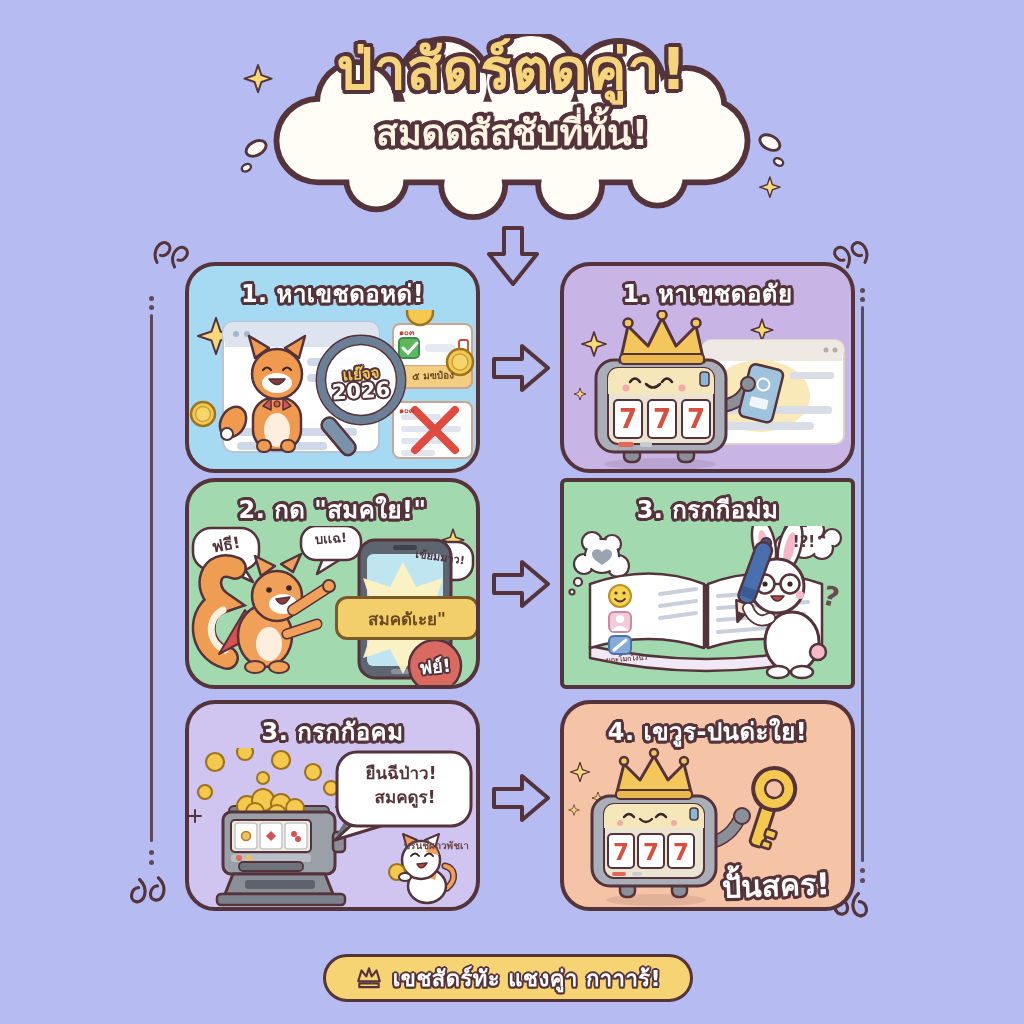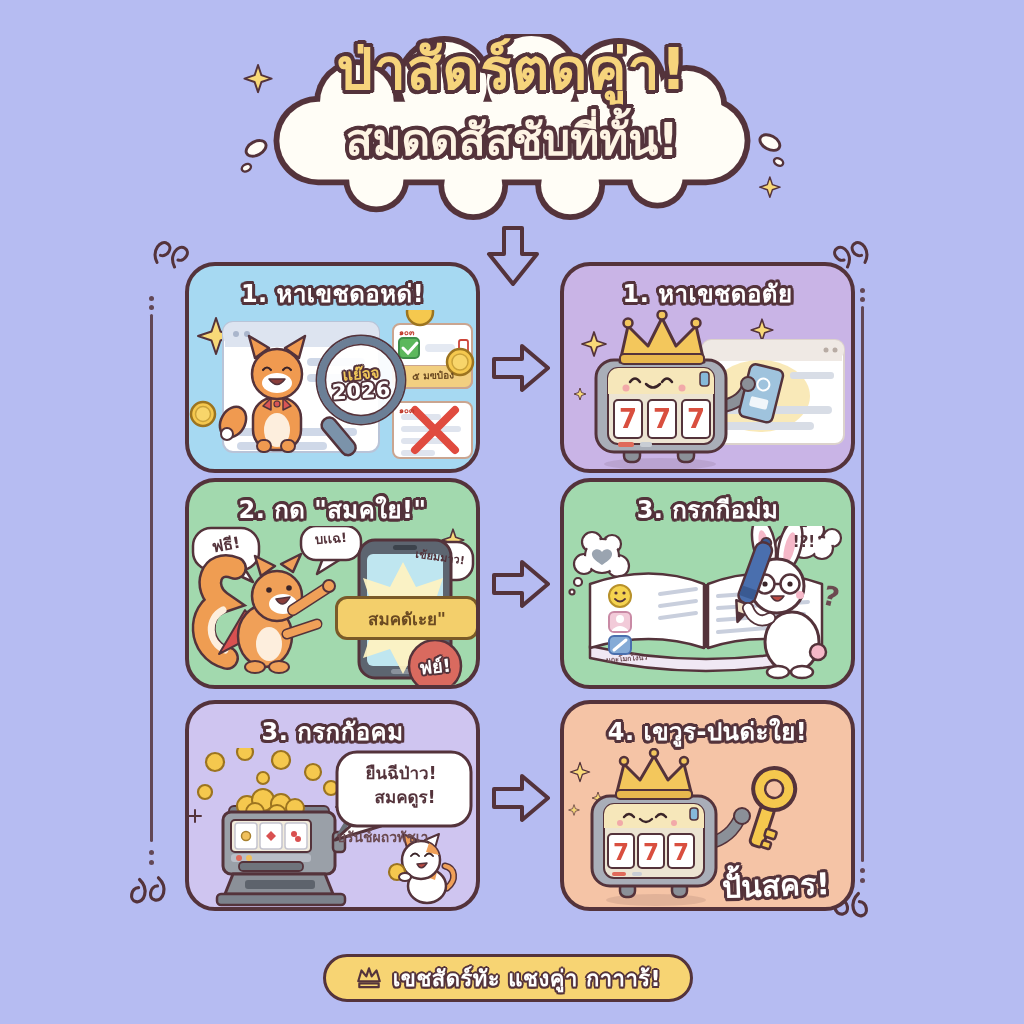"สมดดสัสชับที่ทั้น!" div.abs { font-size: 44px -> 36px }
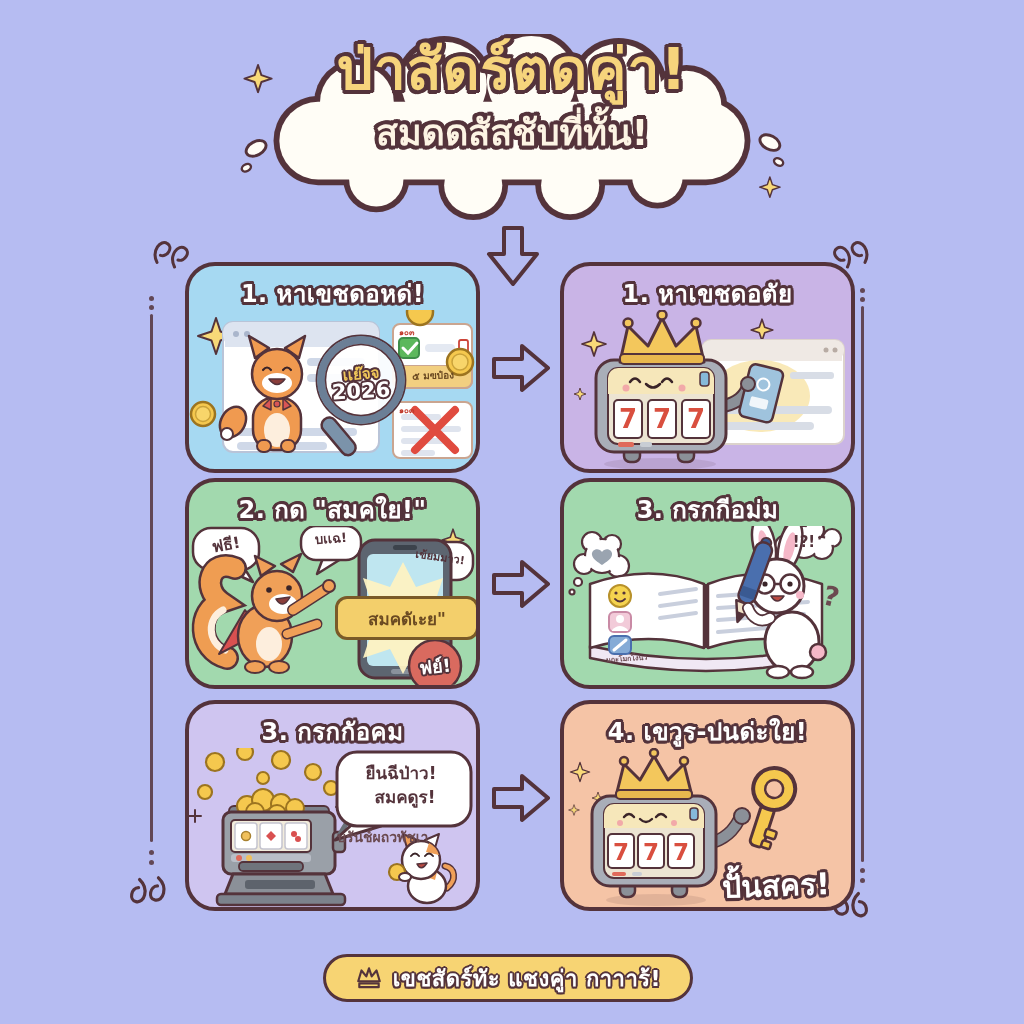"3. กรกกีอม่ม" div.panel { border-radius: none -> 6px }
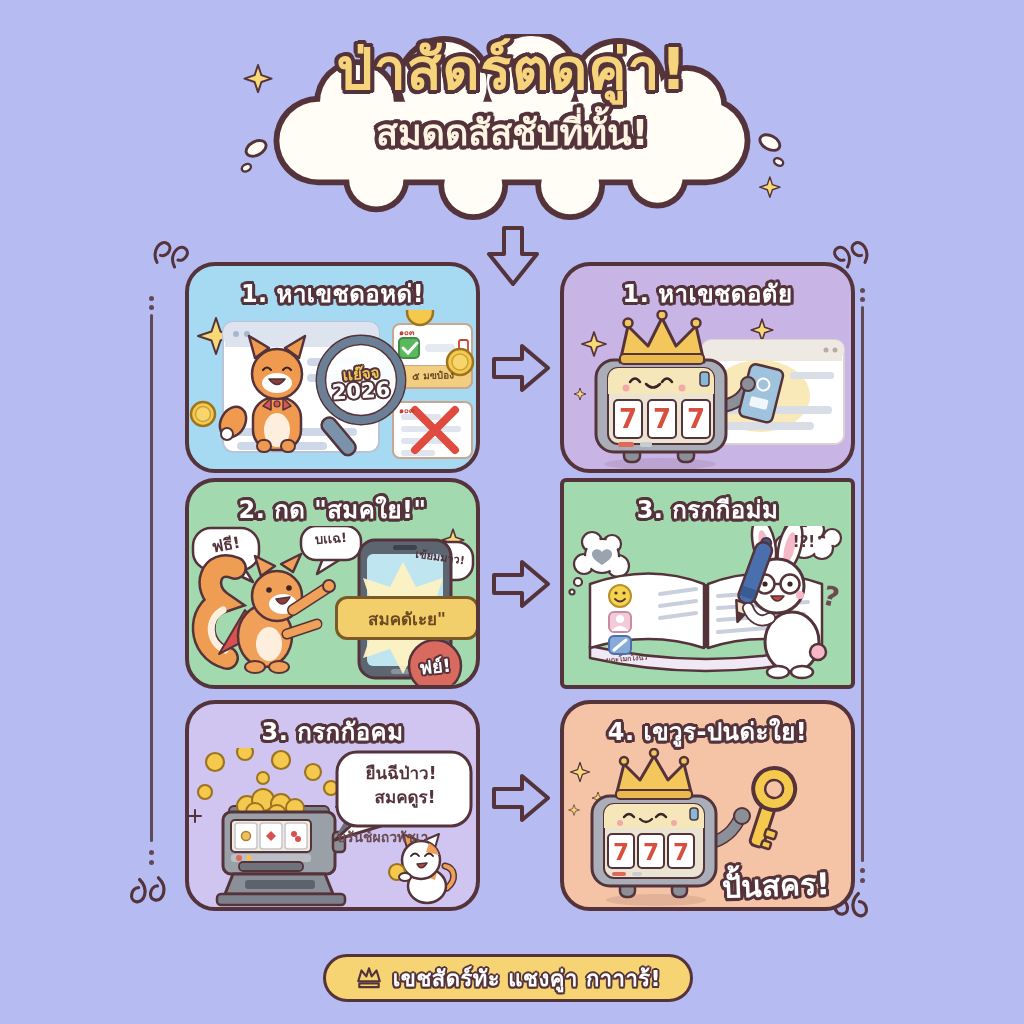"บรันช์ผถวพัชเา" div.abs { font-size: 14px -> 10px; text-align: left -> right; top: 122px -> 134px }
